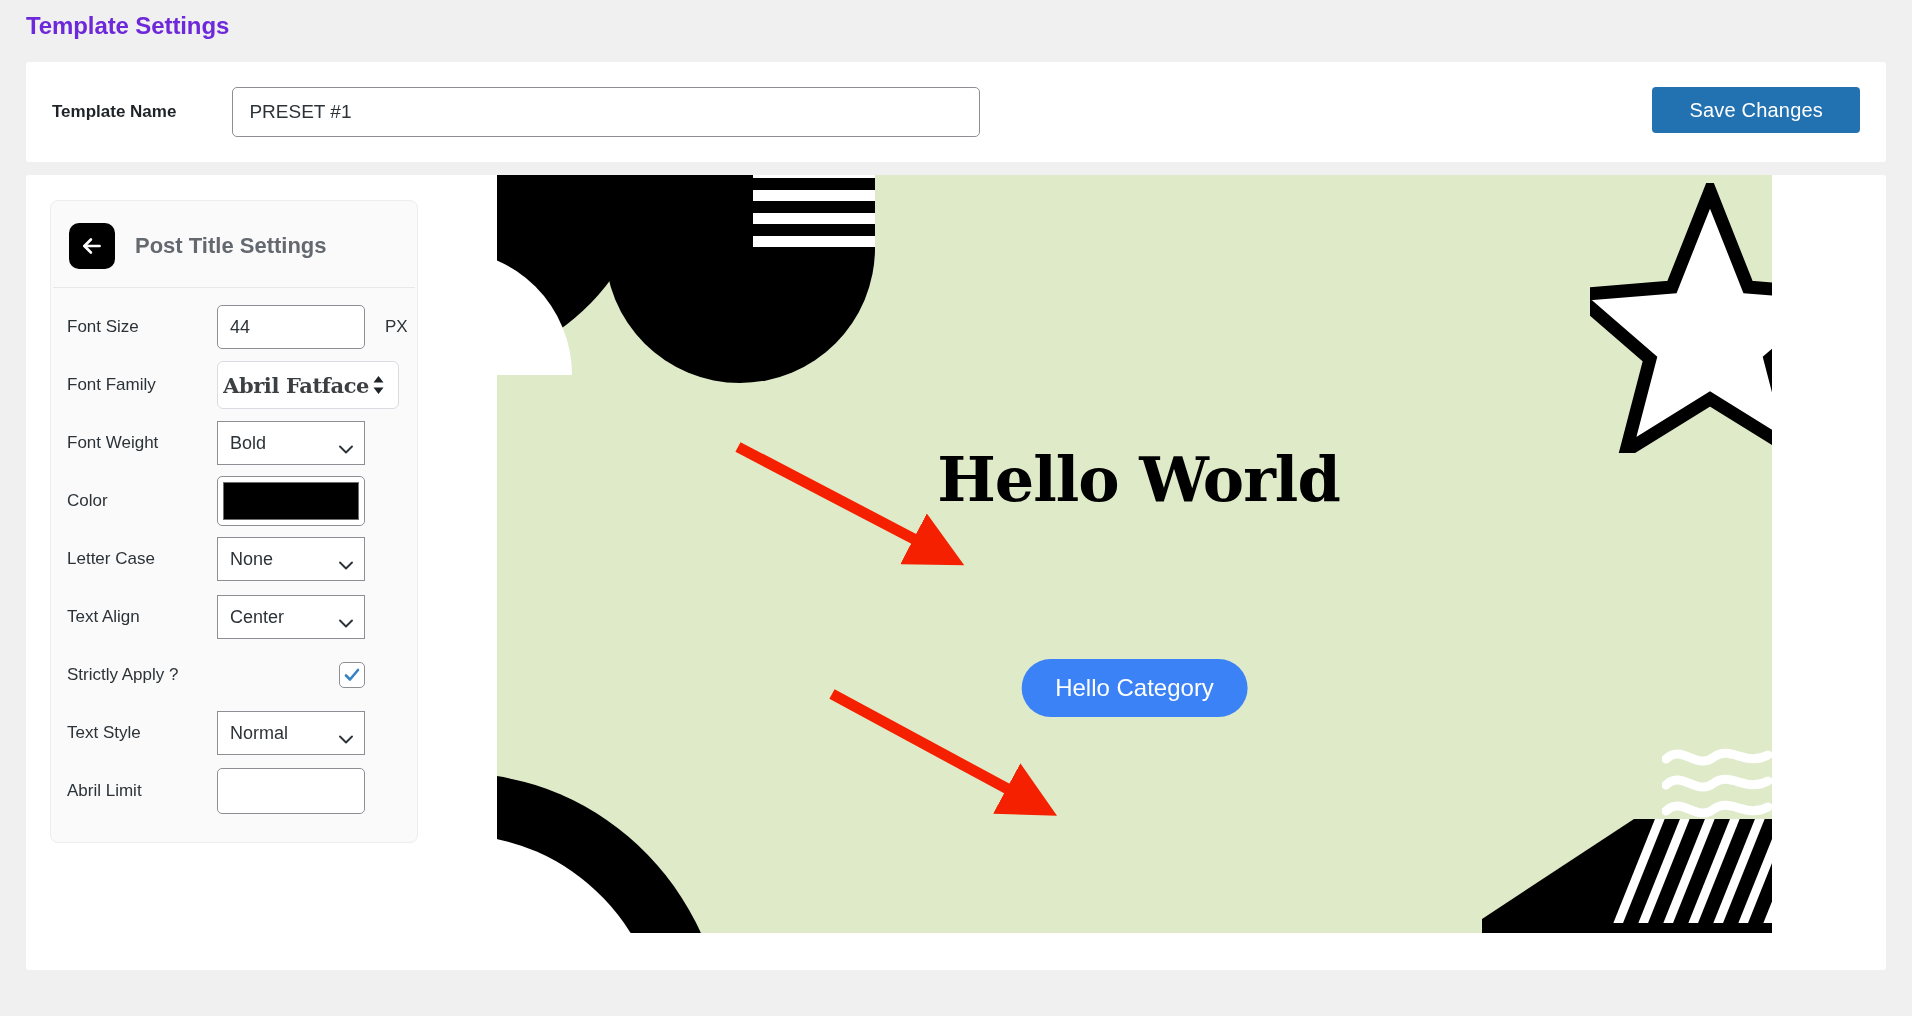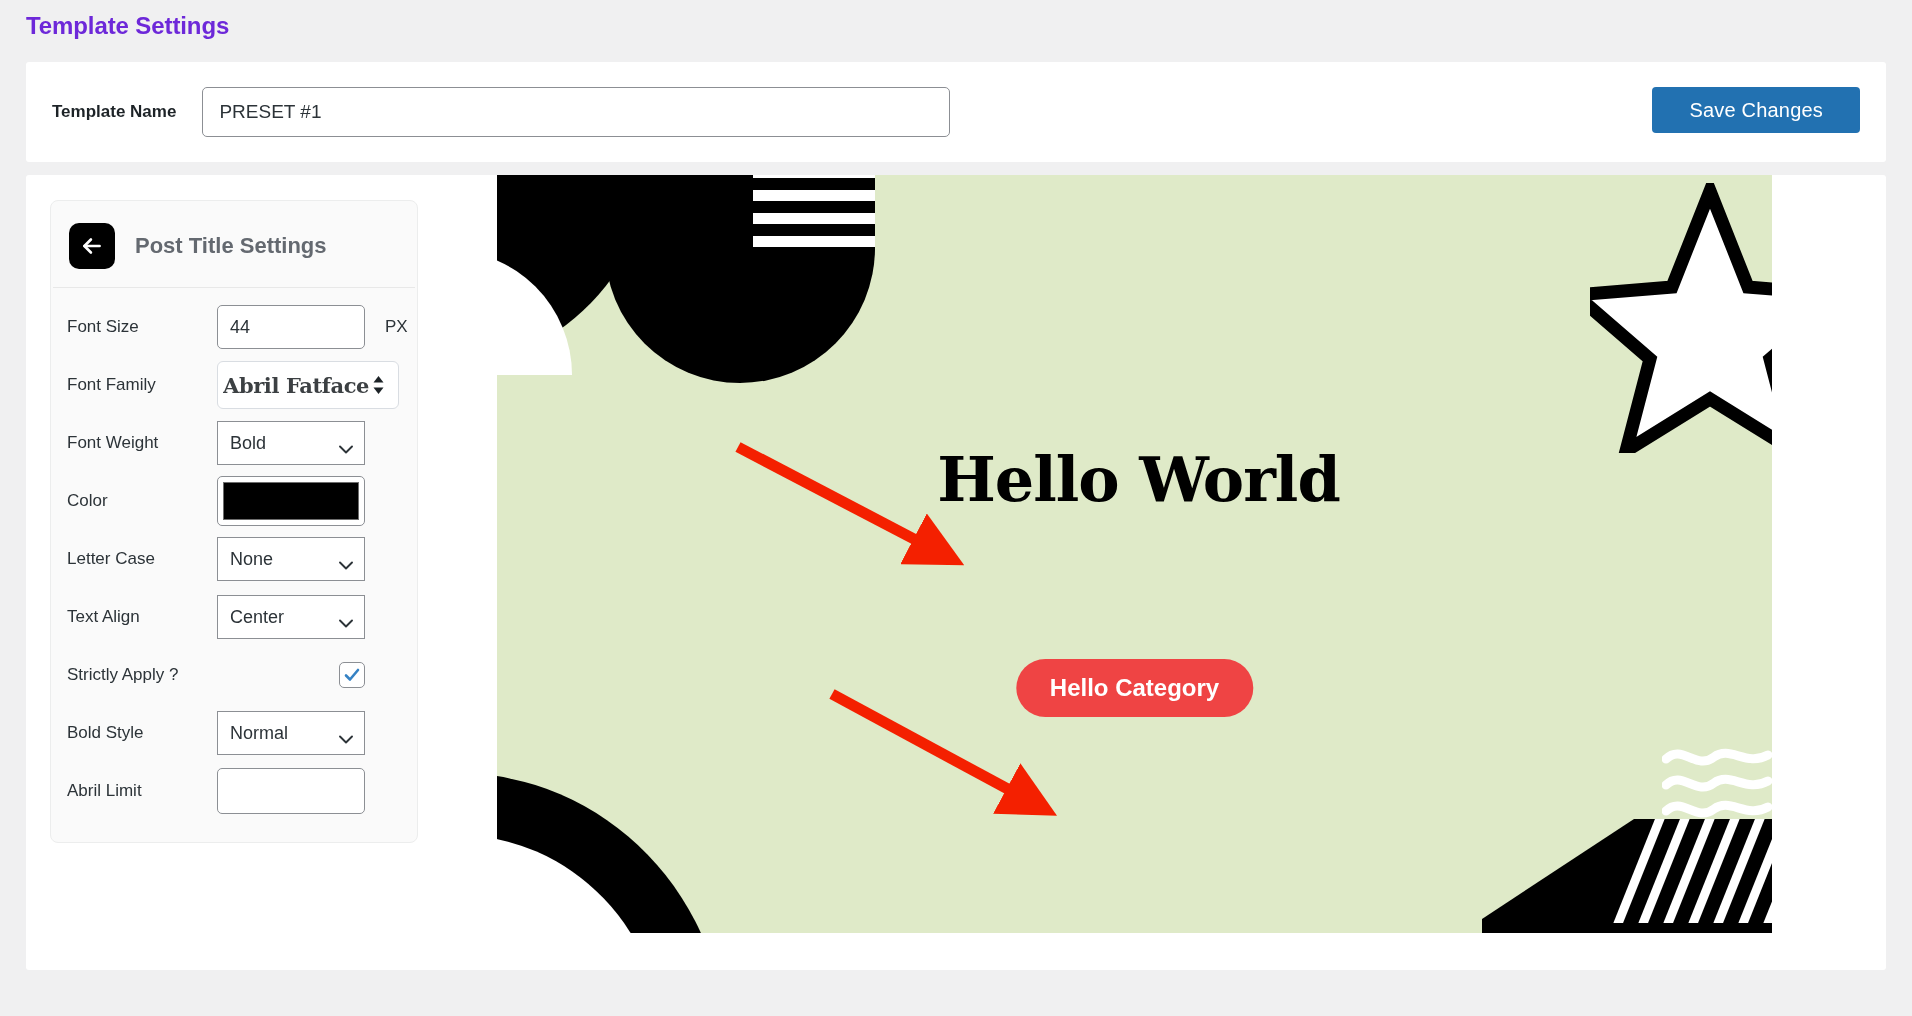"Template Name" .top-card { gap: none -> 30px }
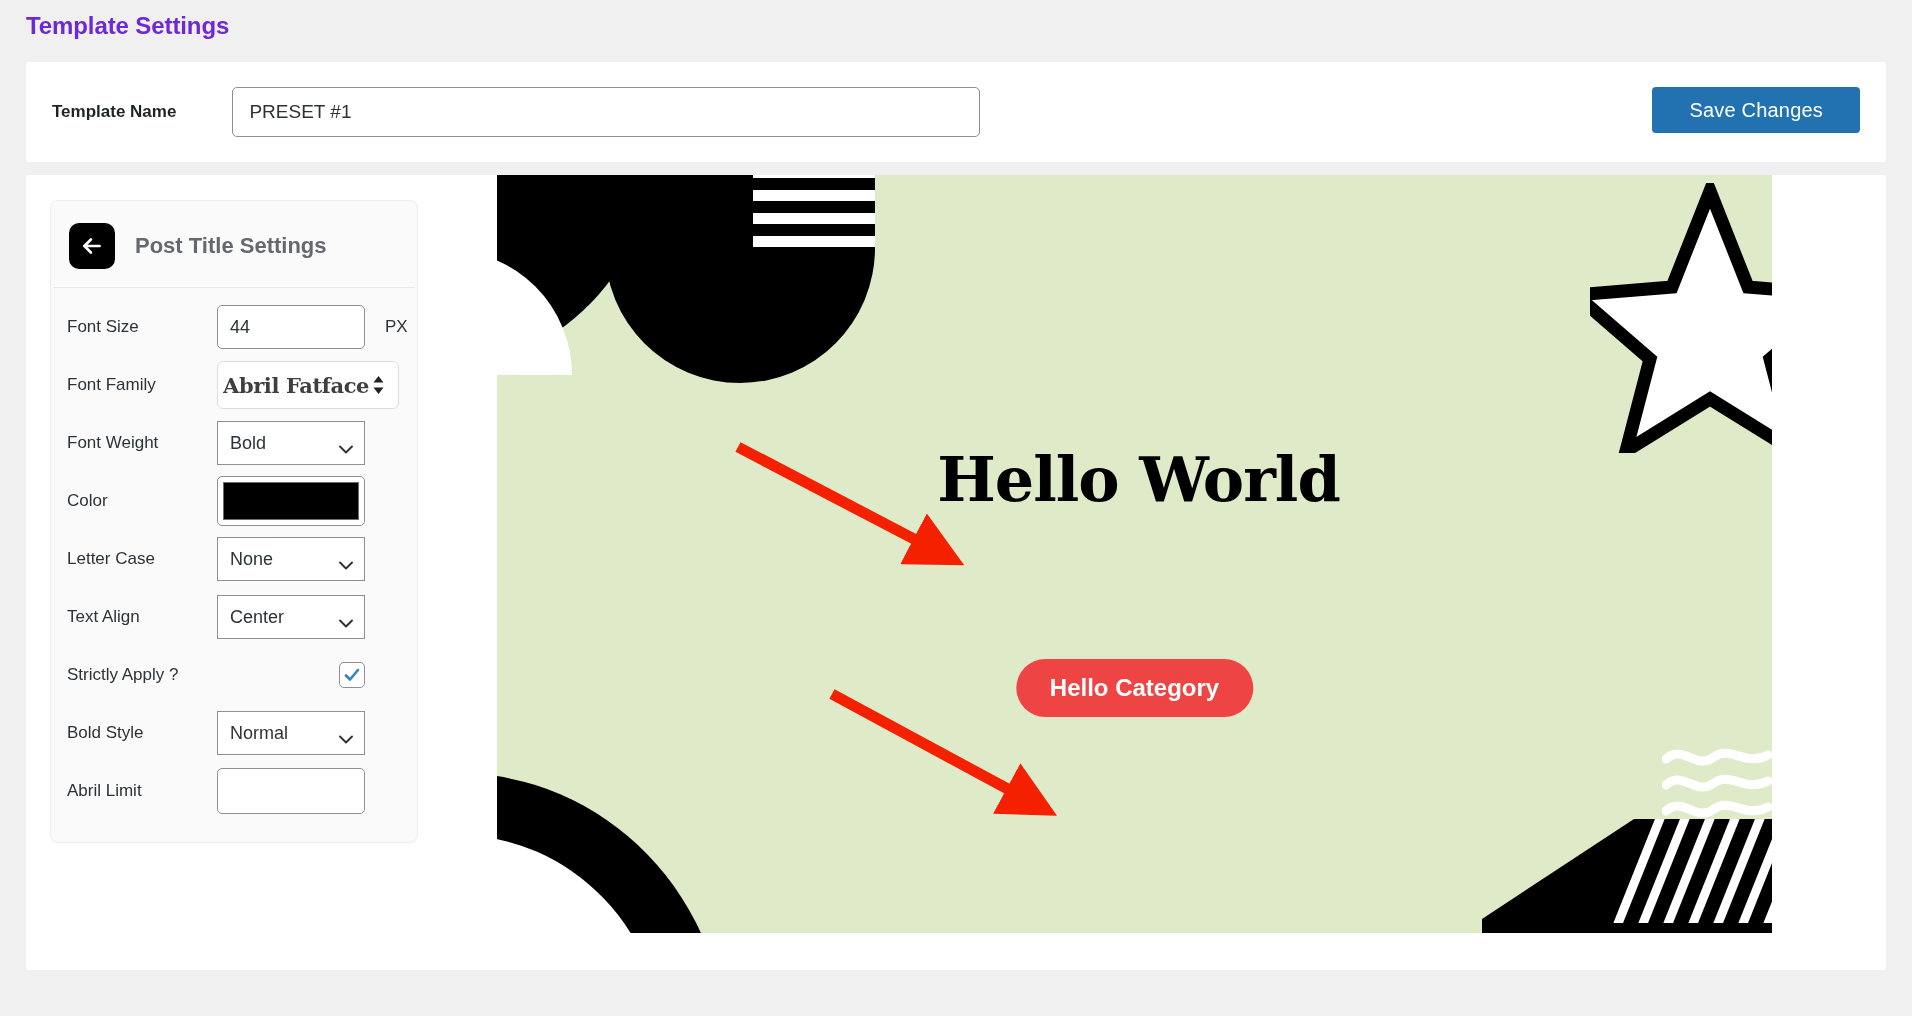"Hello Category" .cat-pill { background: #ef4444 -> #3b82f6; font-weight: bold -> none }
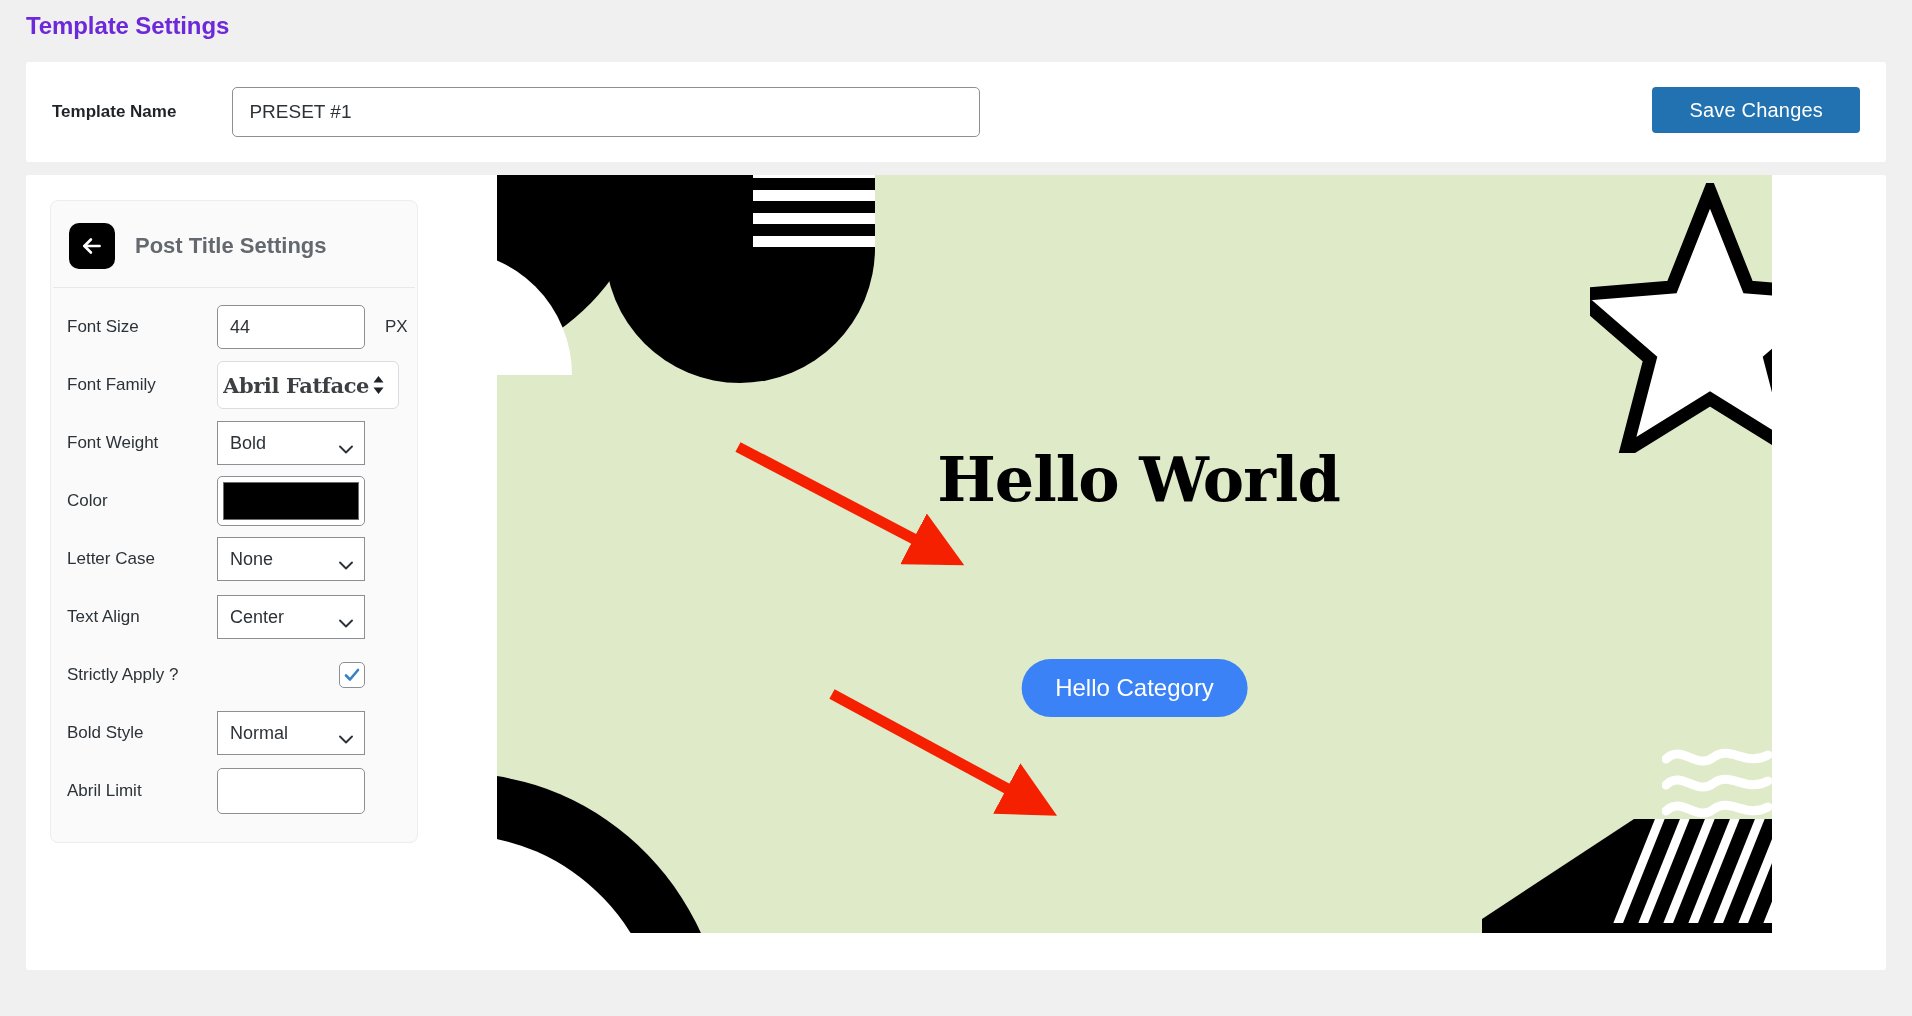"Bold Style" div.row-label { text: Bold -> Text }
